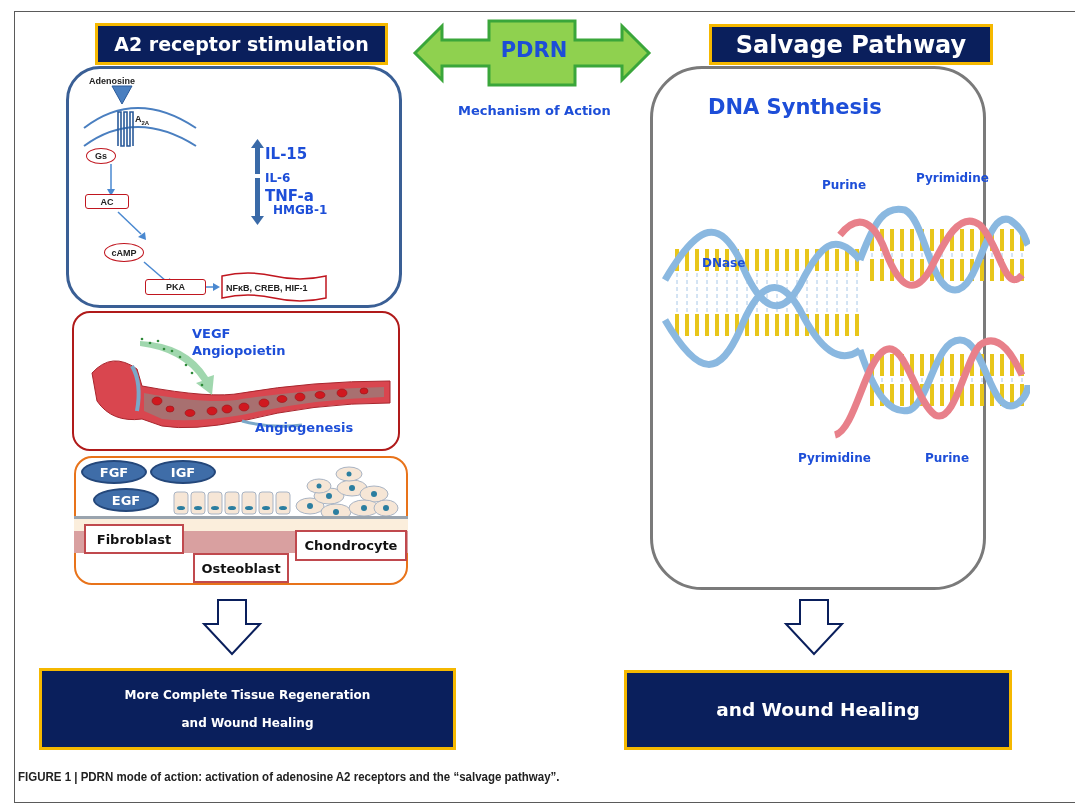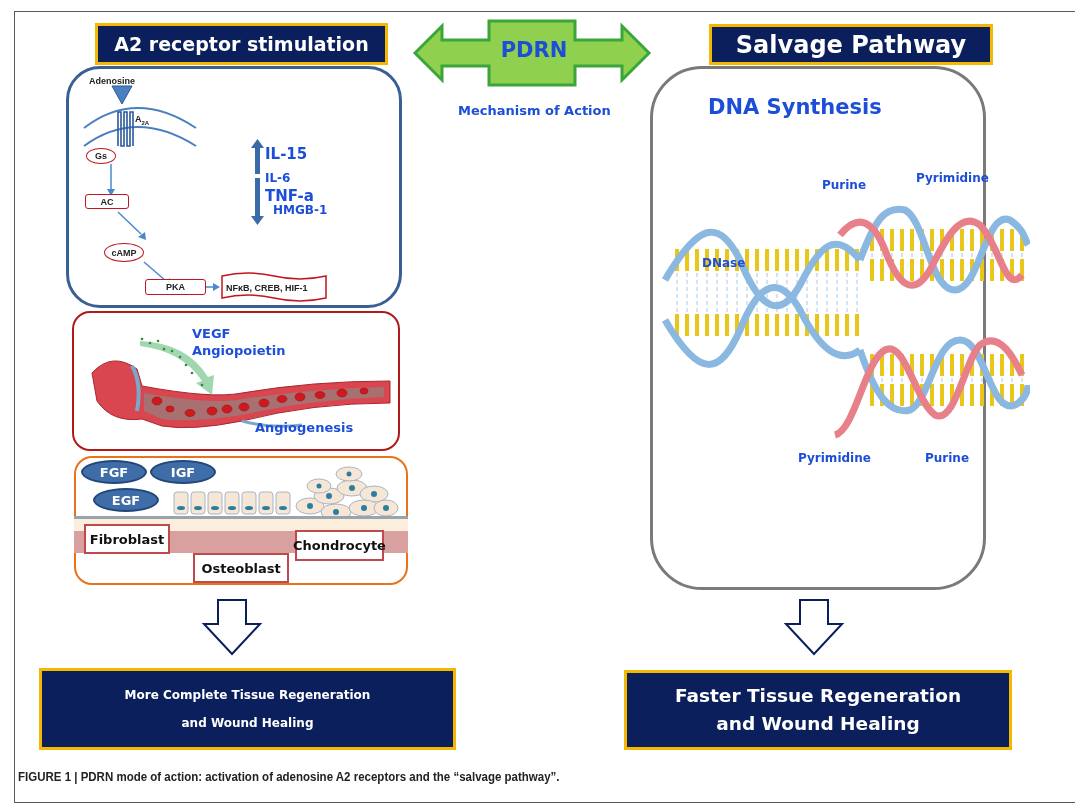"Fibroblast" div.cellbox { width: 86px -> 100px }
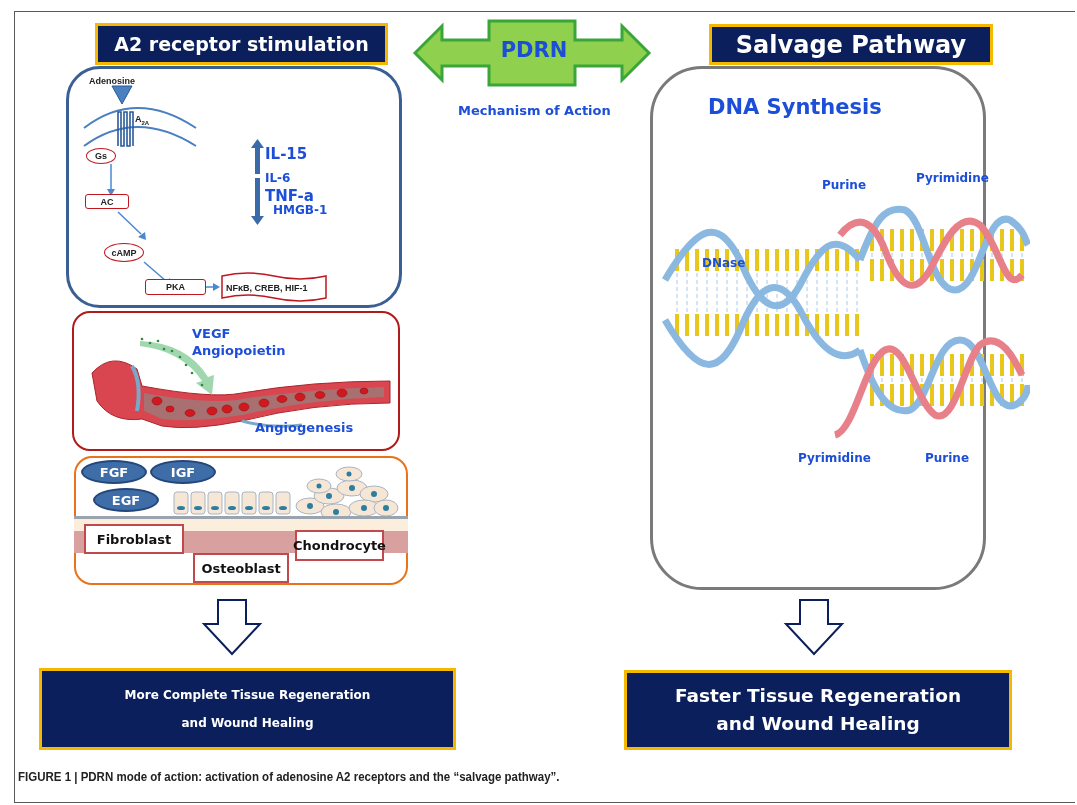"Chondrocyte" div.cellbox { width: 89px -> 112px }
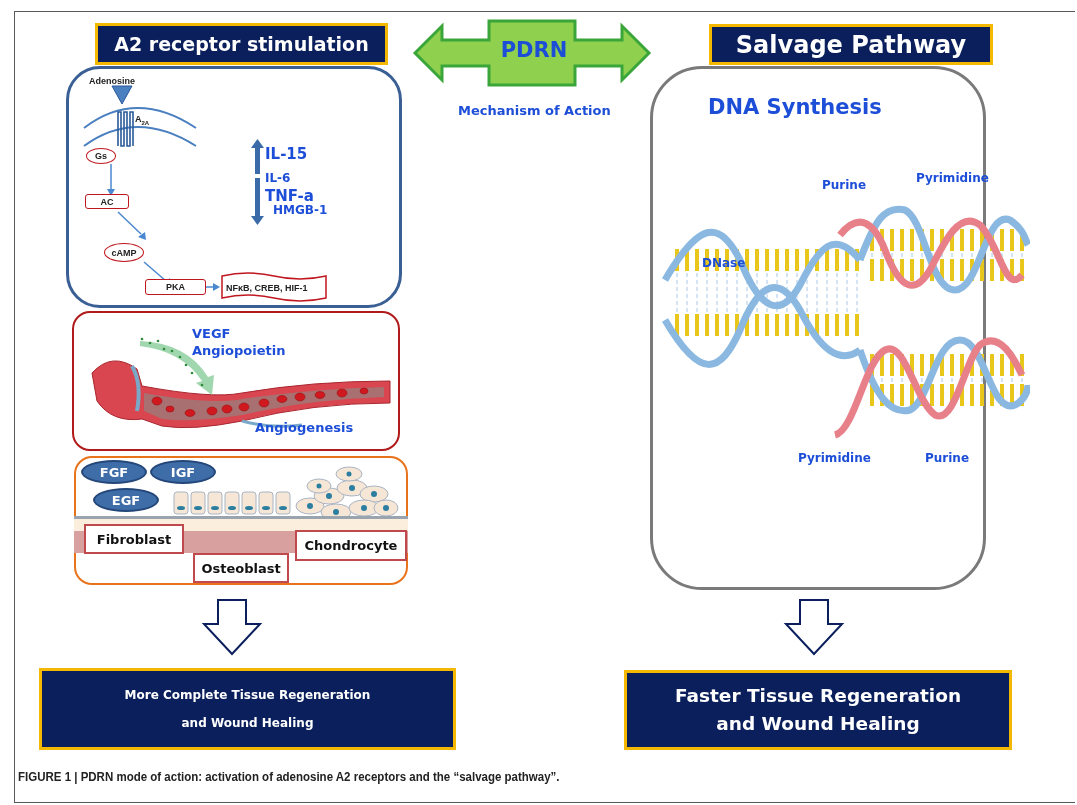"Faster Tissue Regeneration" div { html: <div>Faster Tissue Regeneration</div> -> none }
